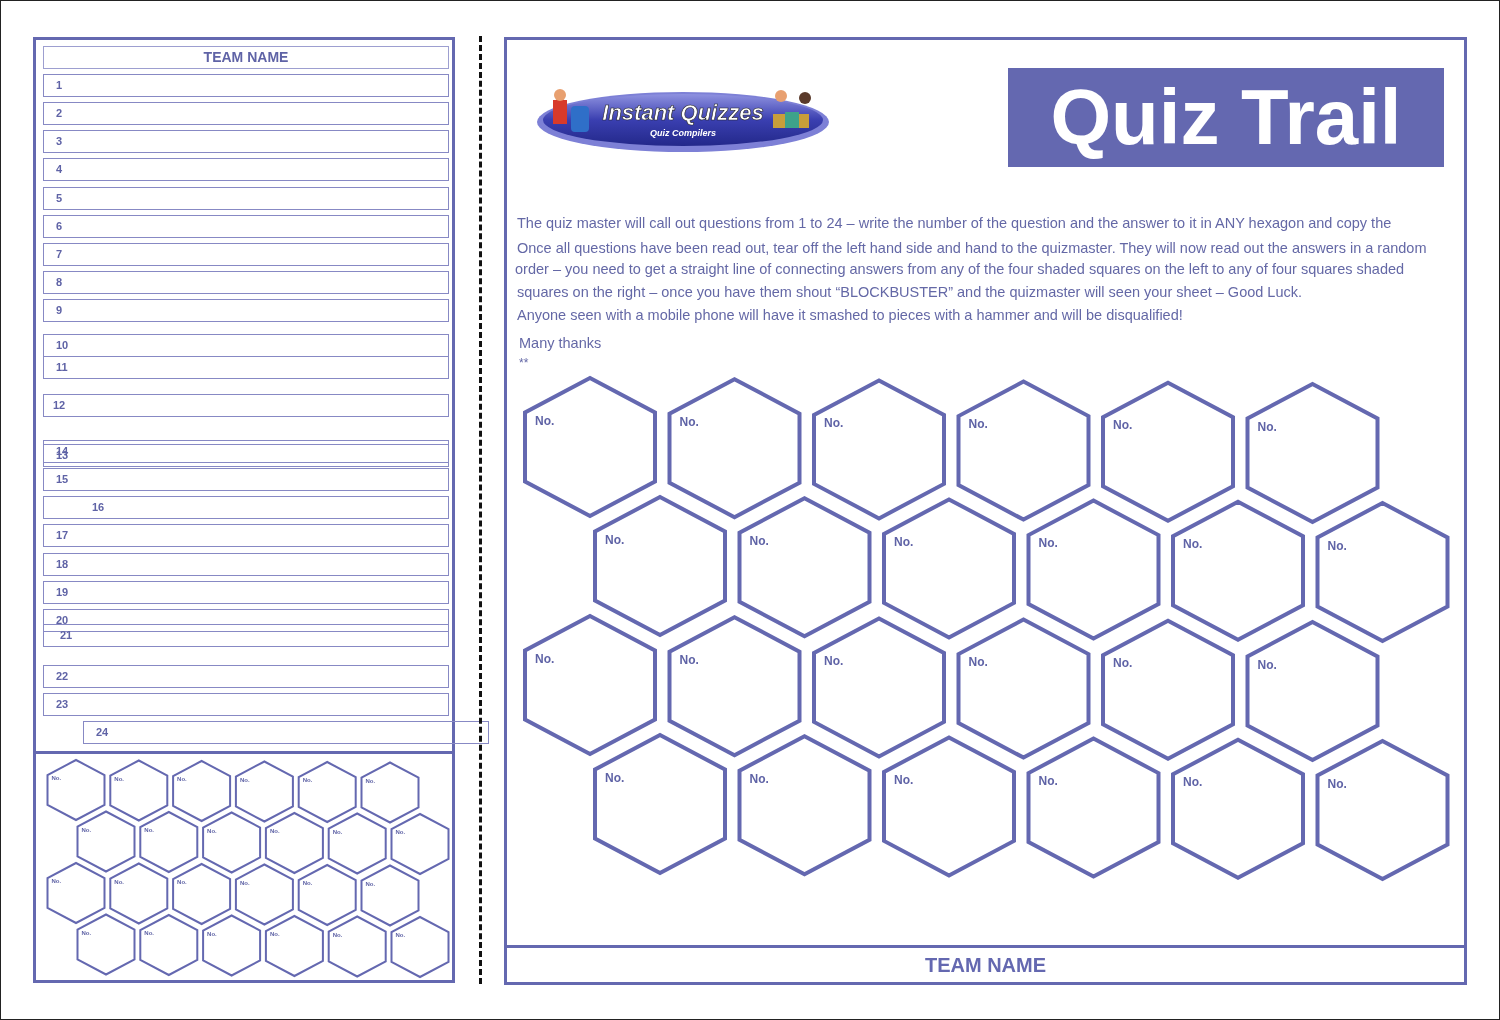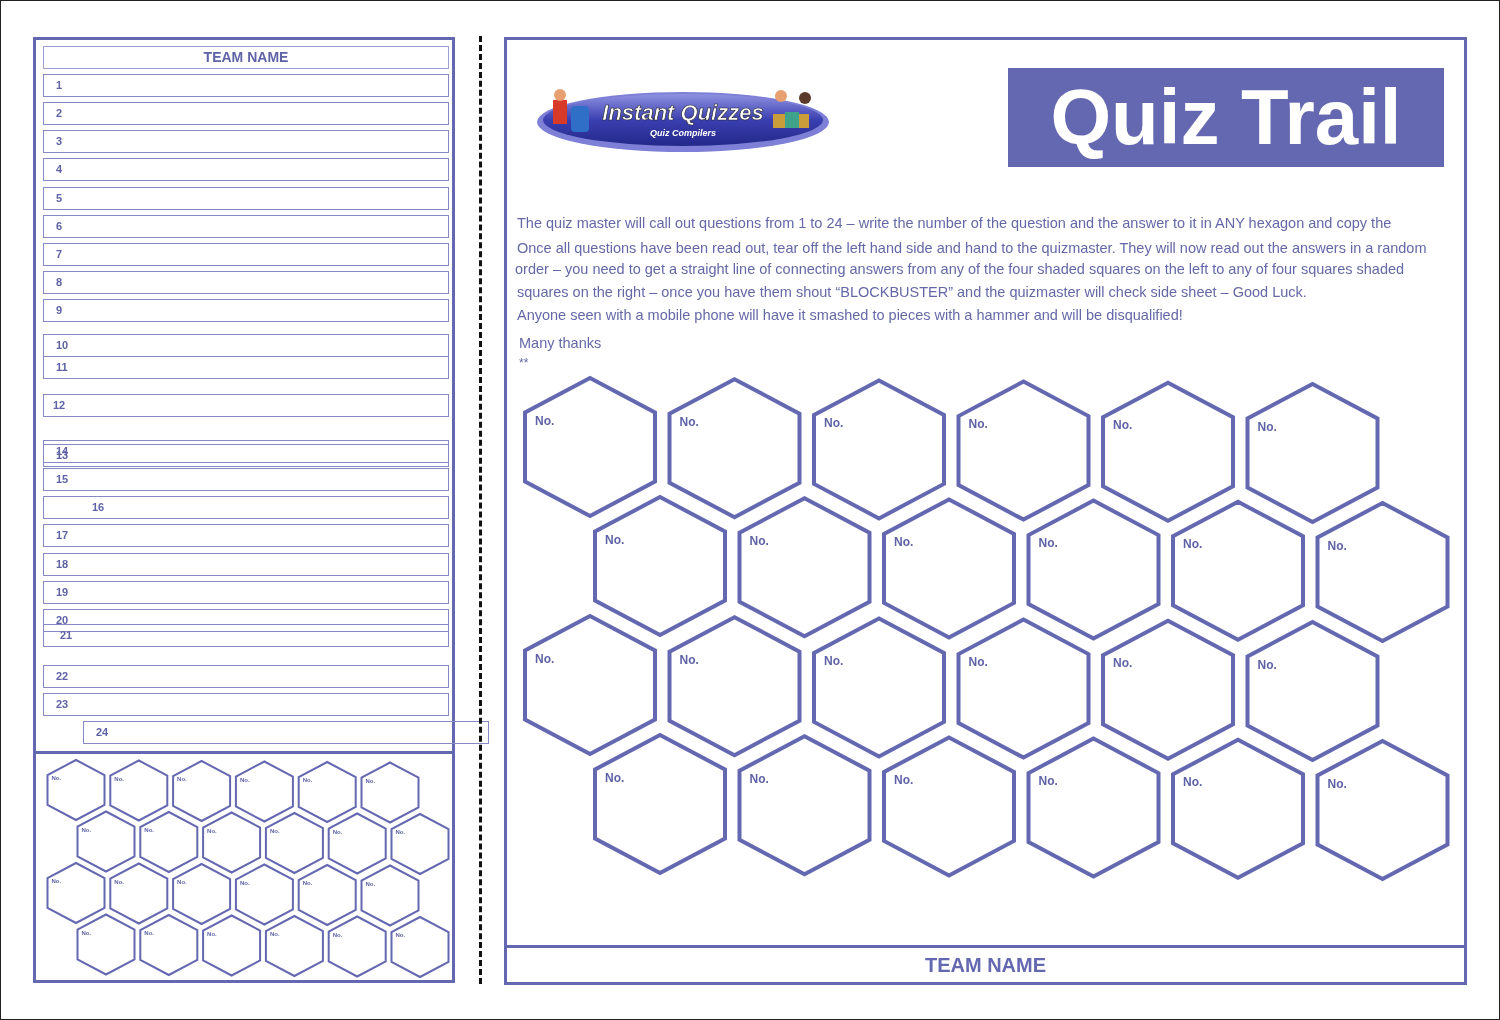"squares on the right –" div.instr { text: check side -> seen your }
